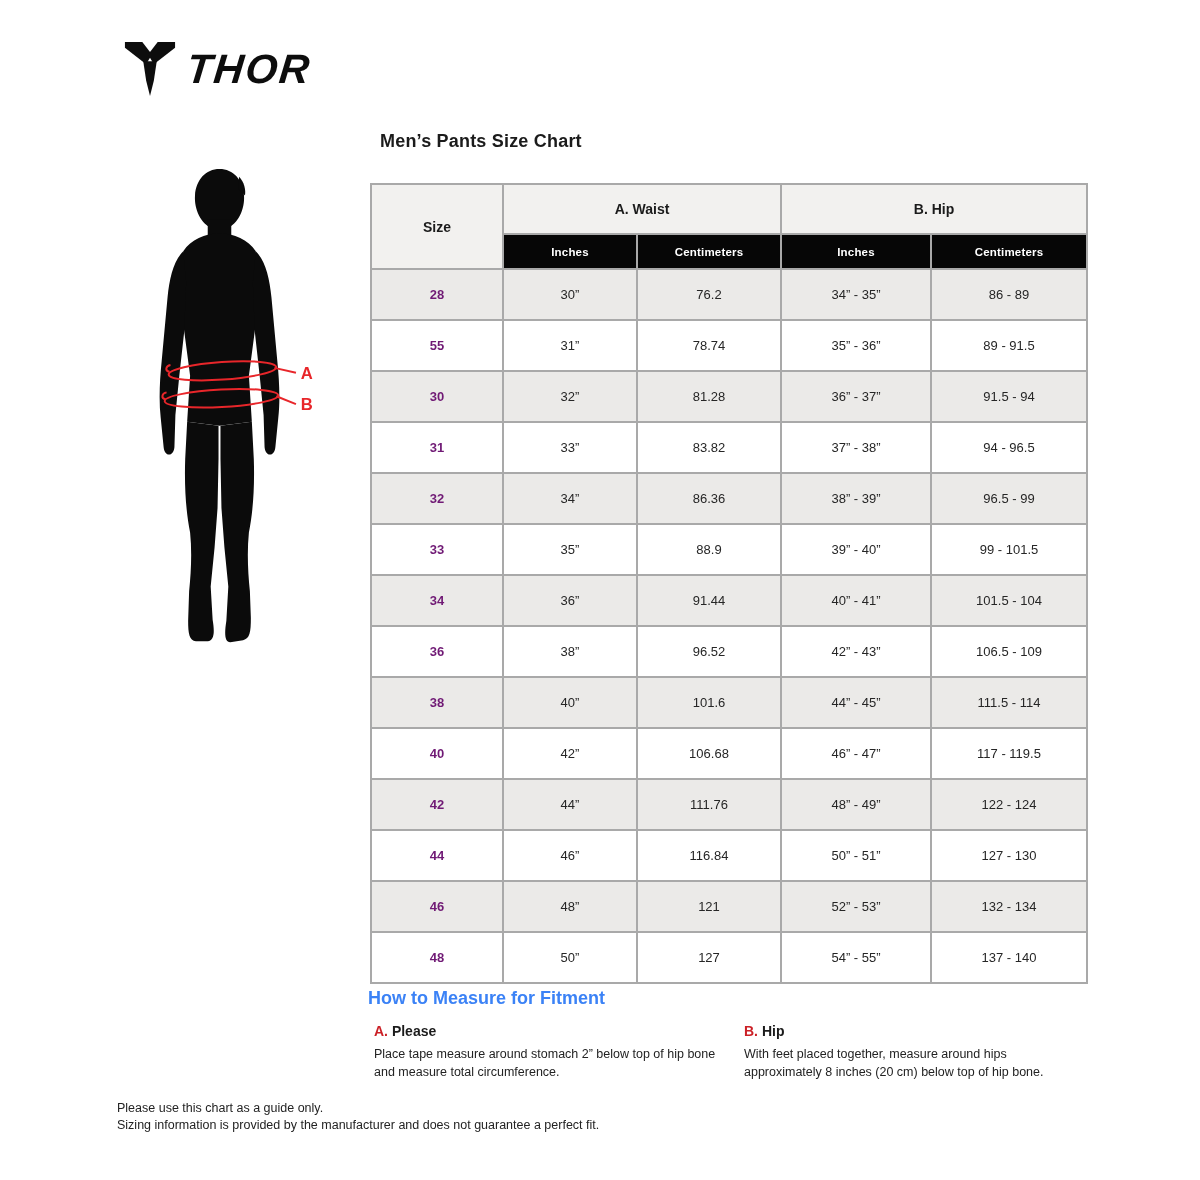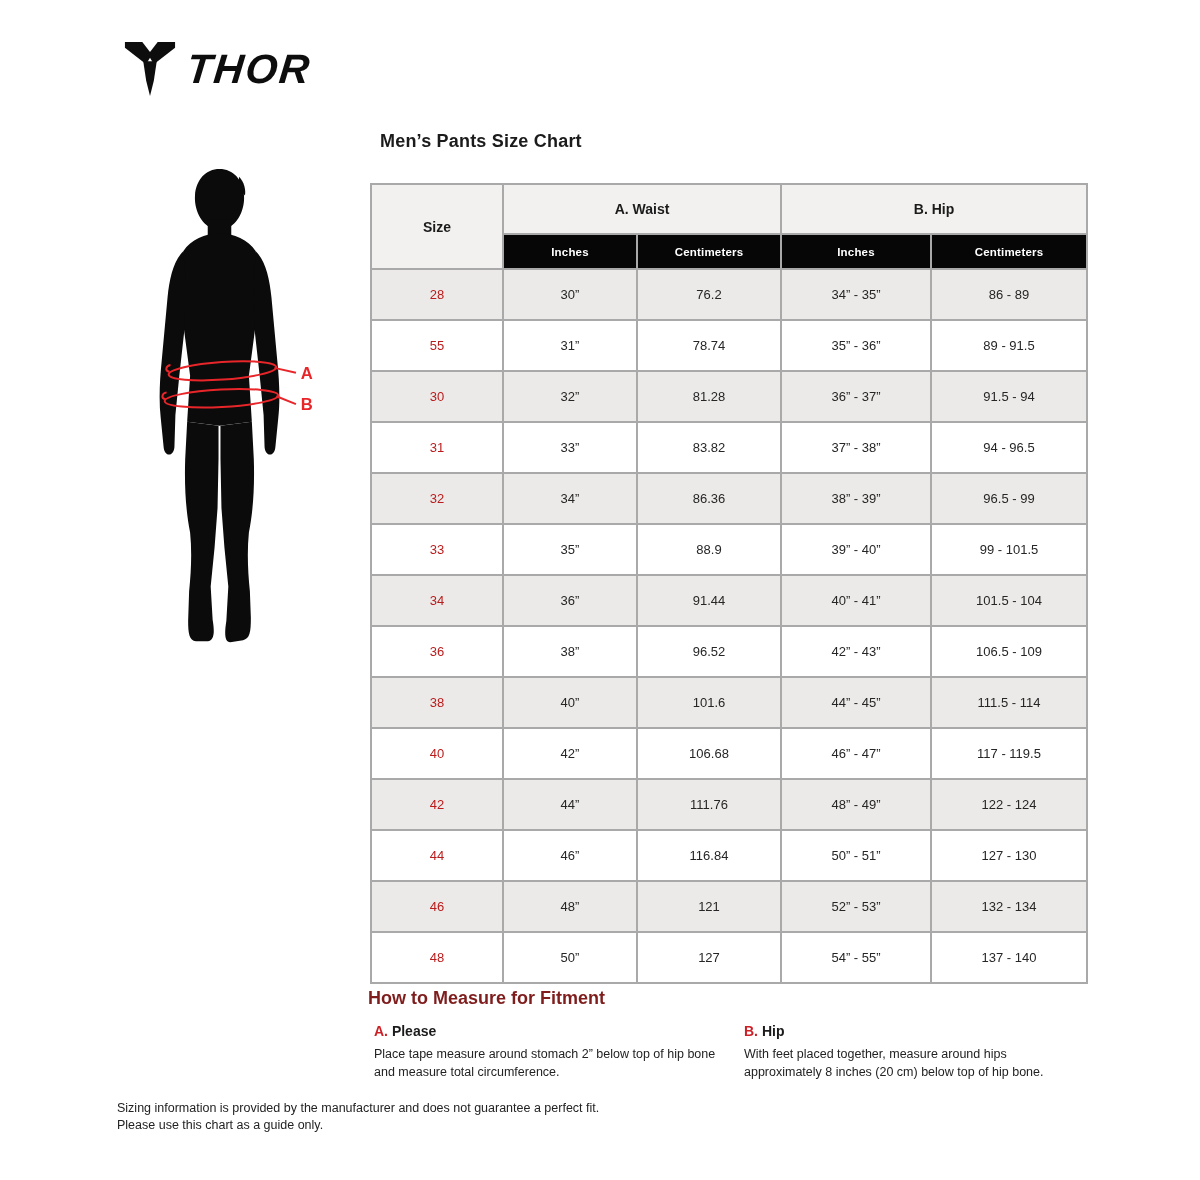"28" tbody td.size-col { color: #b91c1c -> #701a75; font-weight: 400 -> 700 }
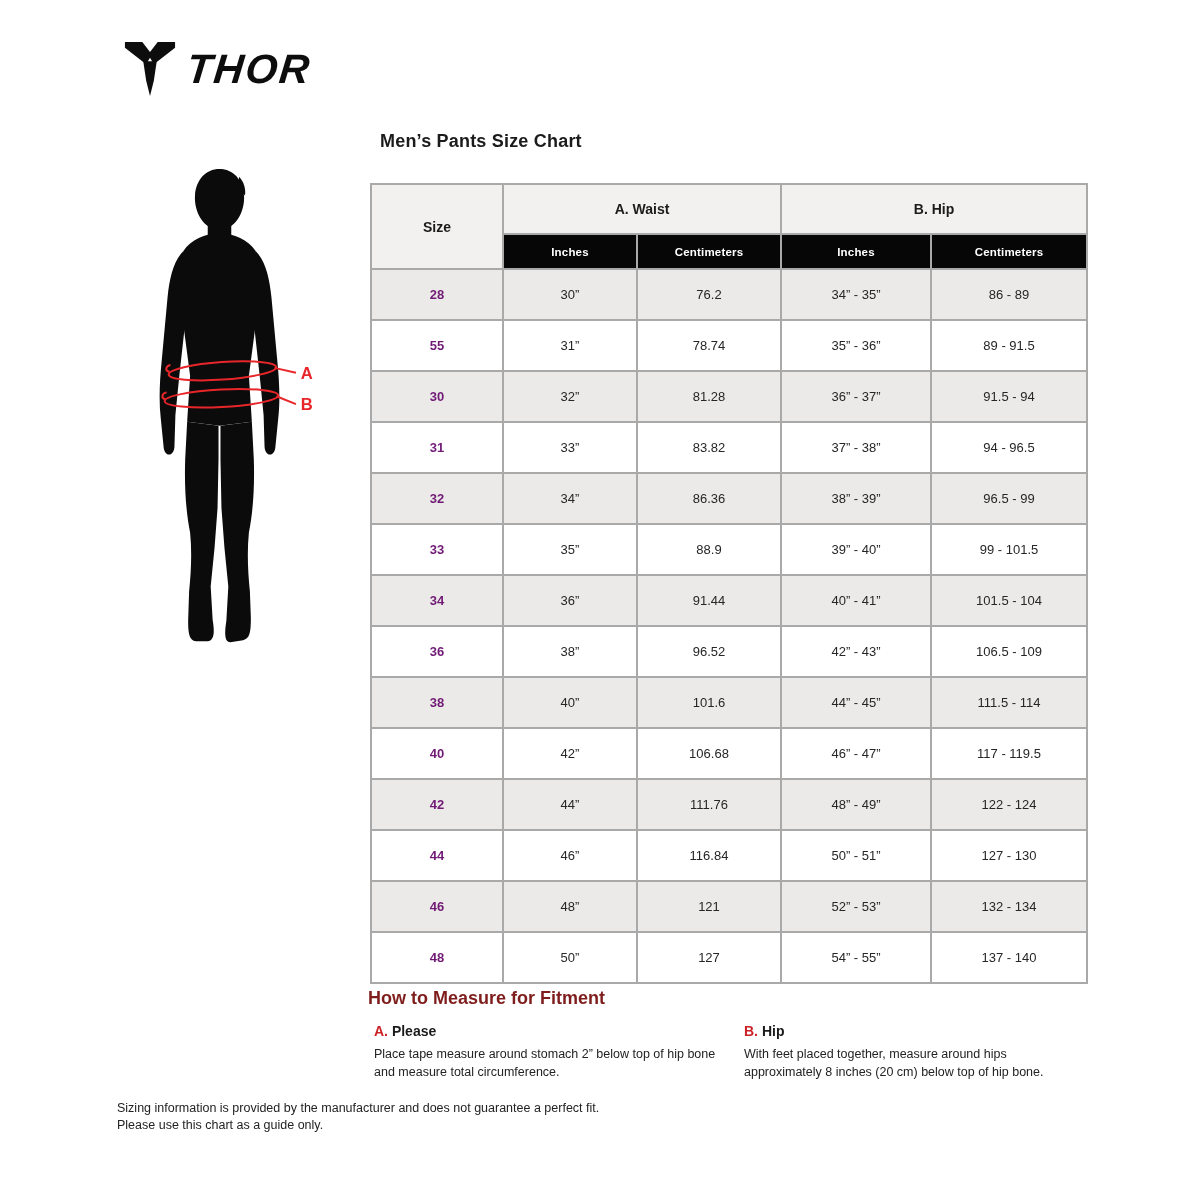"How to Measure for Fitment" .measure-heading { color: #7f1d1d -> #3b82f6 }
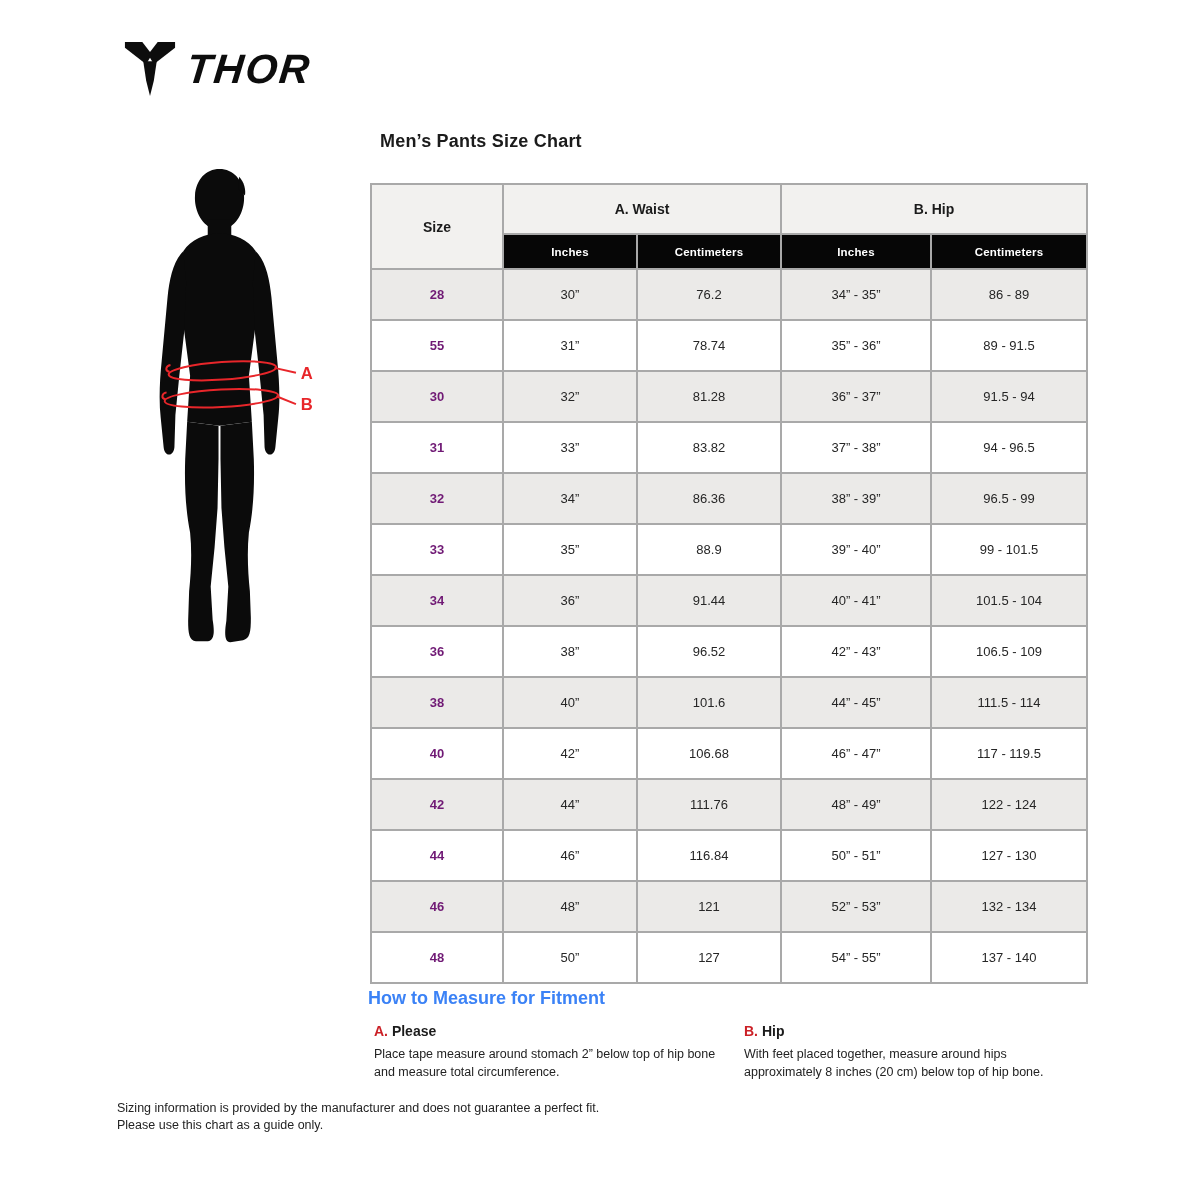"Sizing information is provided by" div { order: before "Please use this chart as" -> after "Please use this chart as" }
